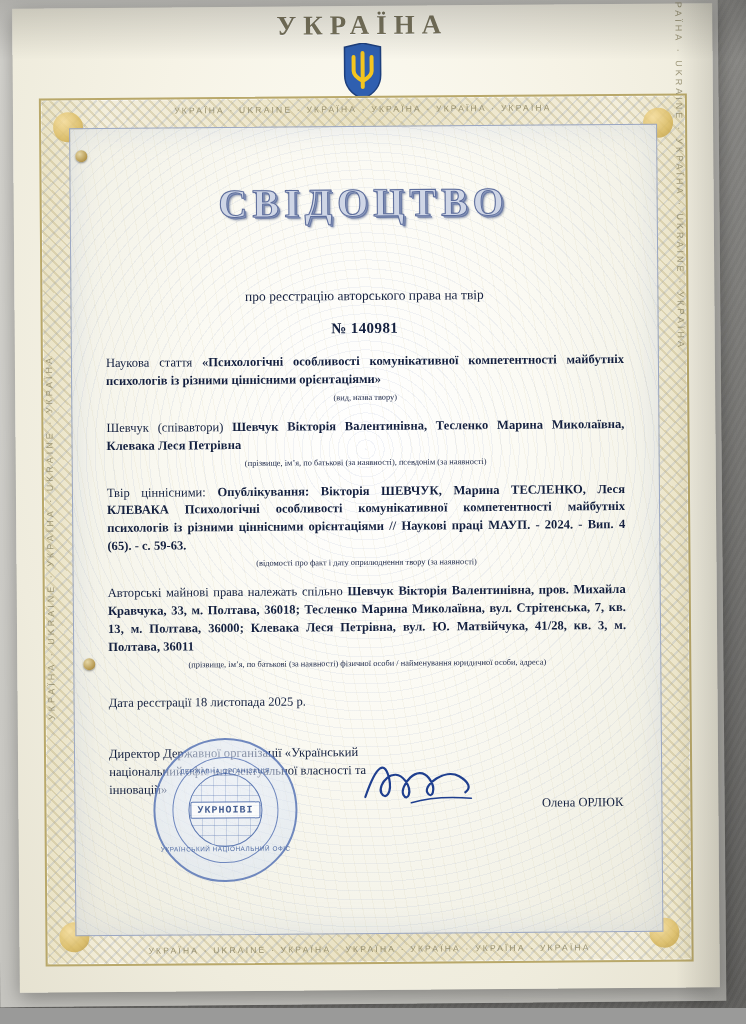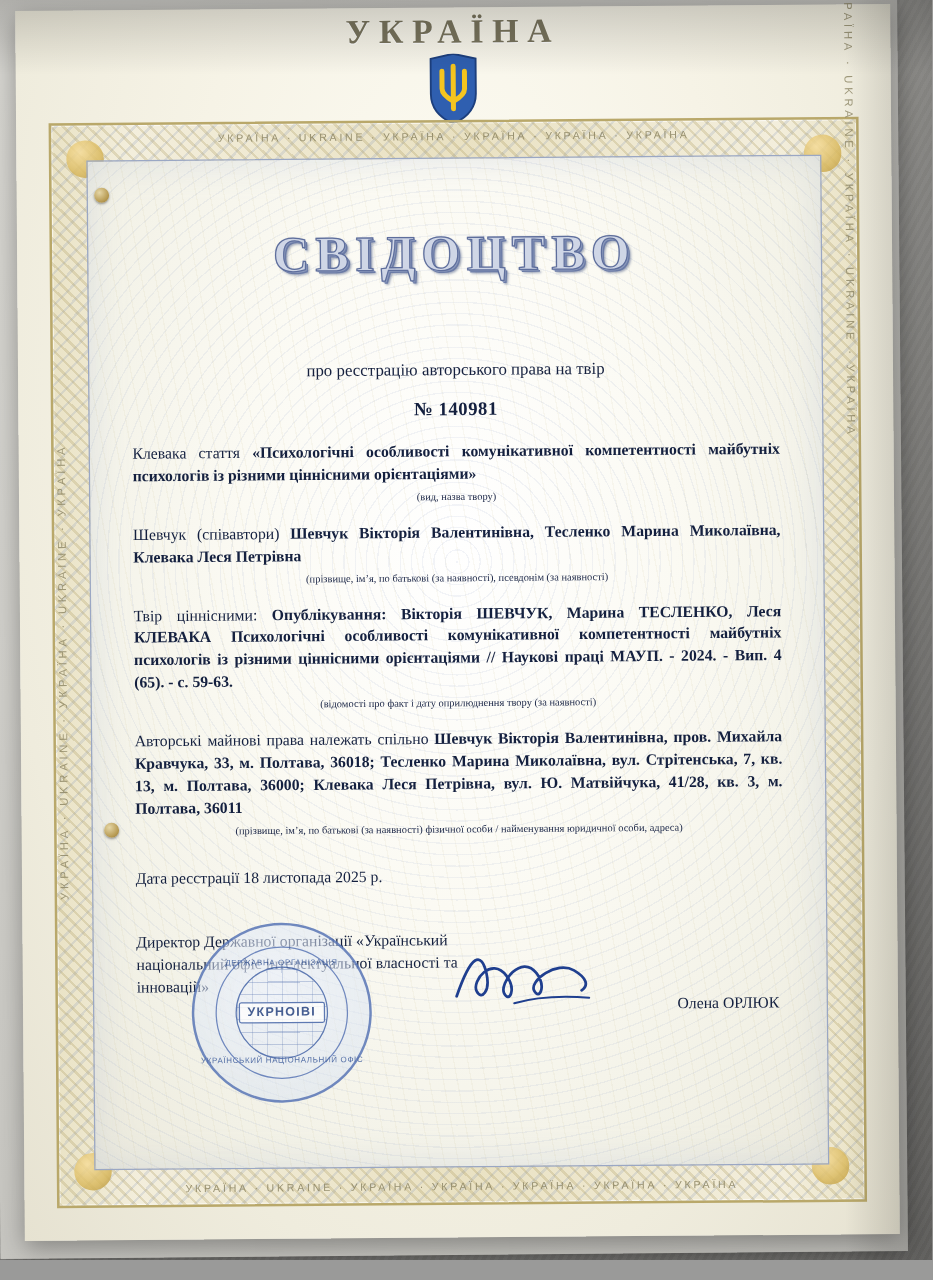"Клевака стаття" span { text: Клевака -> Наукова }
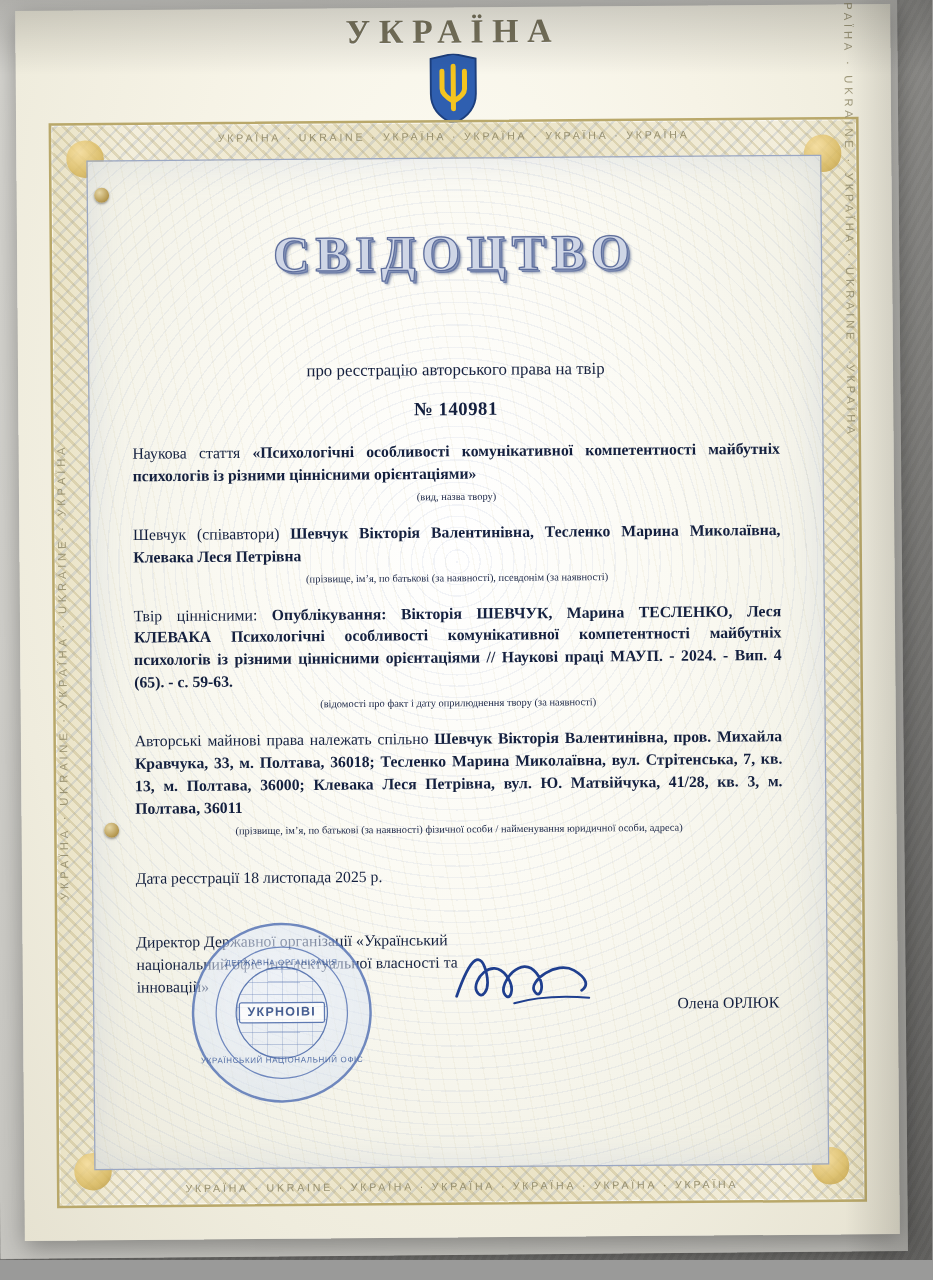"УКРНОІВІ" .seal-label { font-family: Liberation Sans, sans-serif -> Liberation Mono, monospace }
